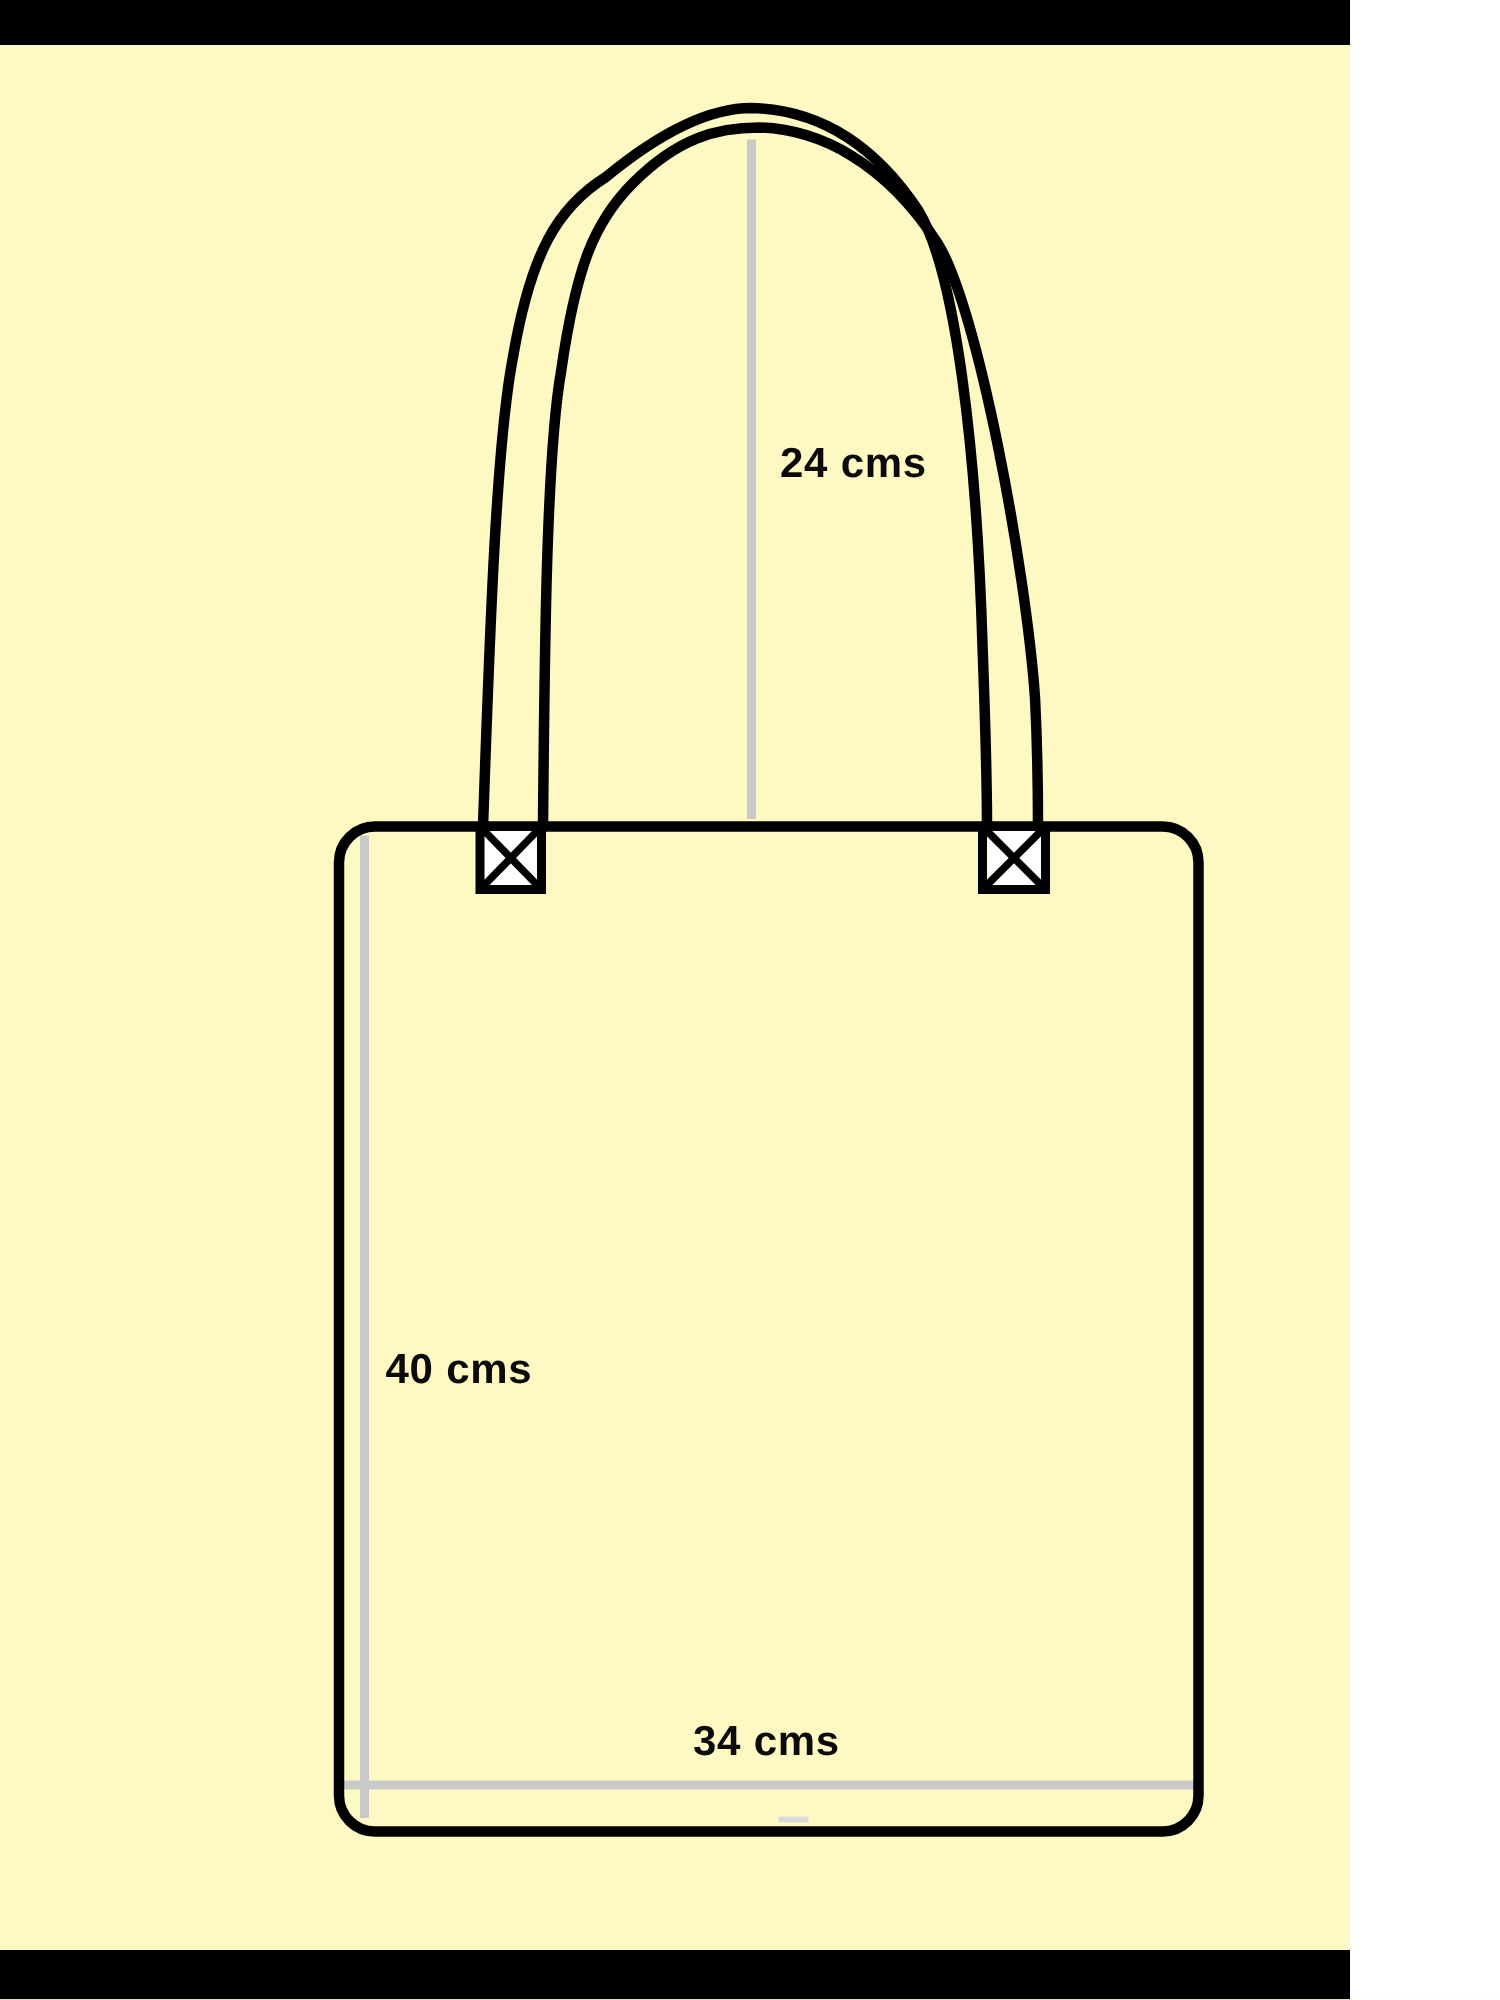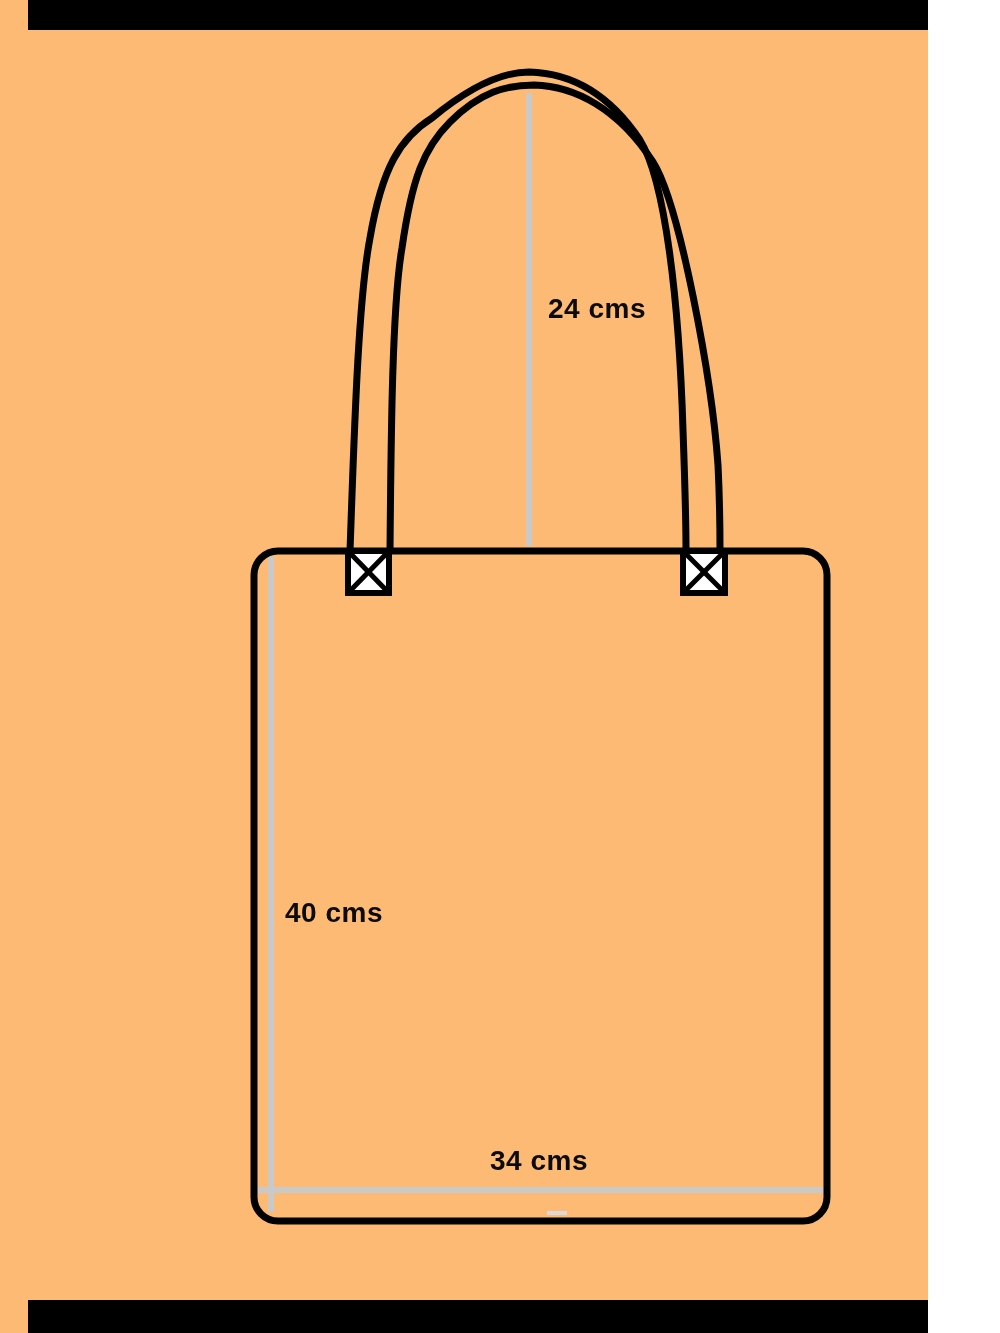"24 cms" .canvas { background: #fdba74 -> #fef9c3; padding-left: 28px -> none }
